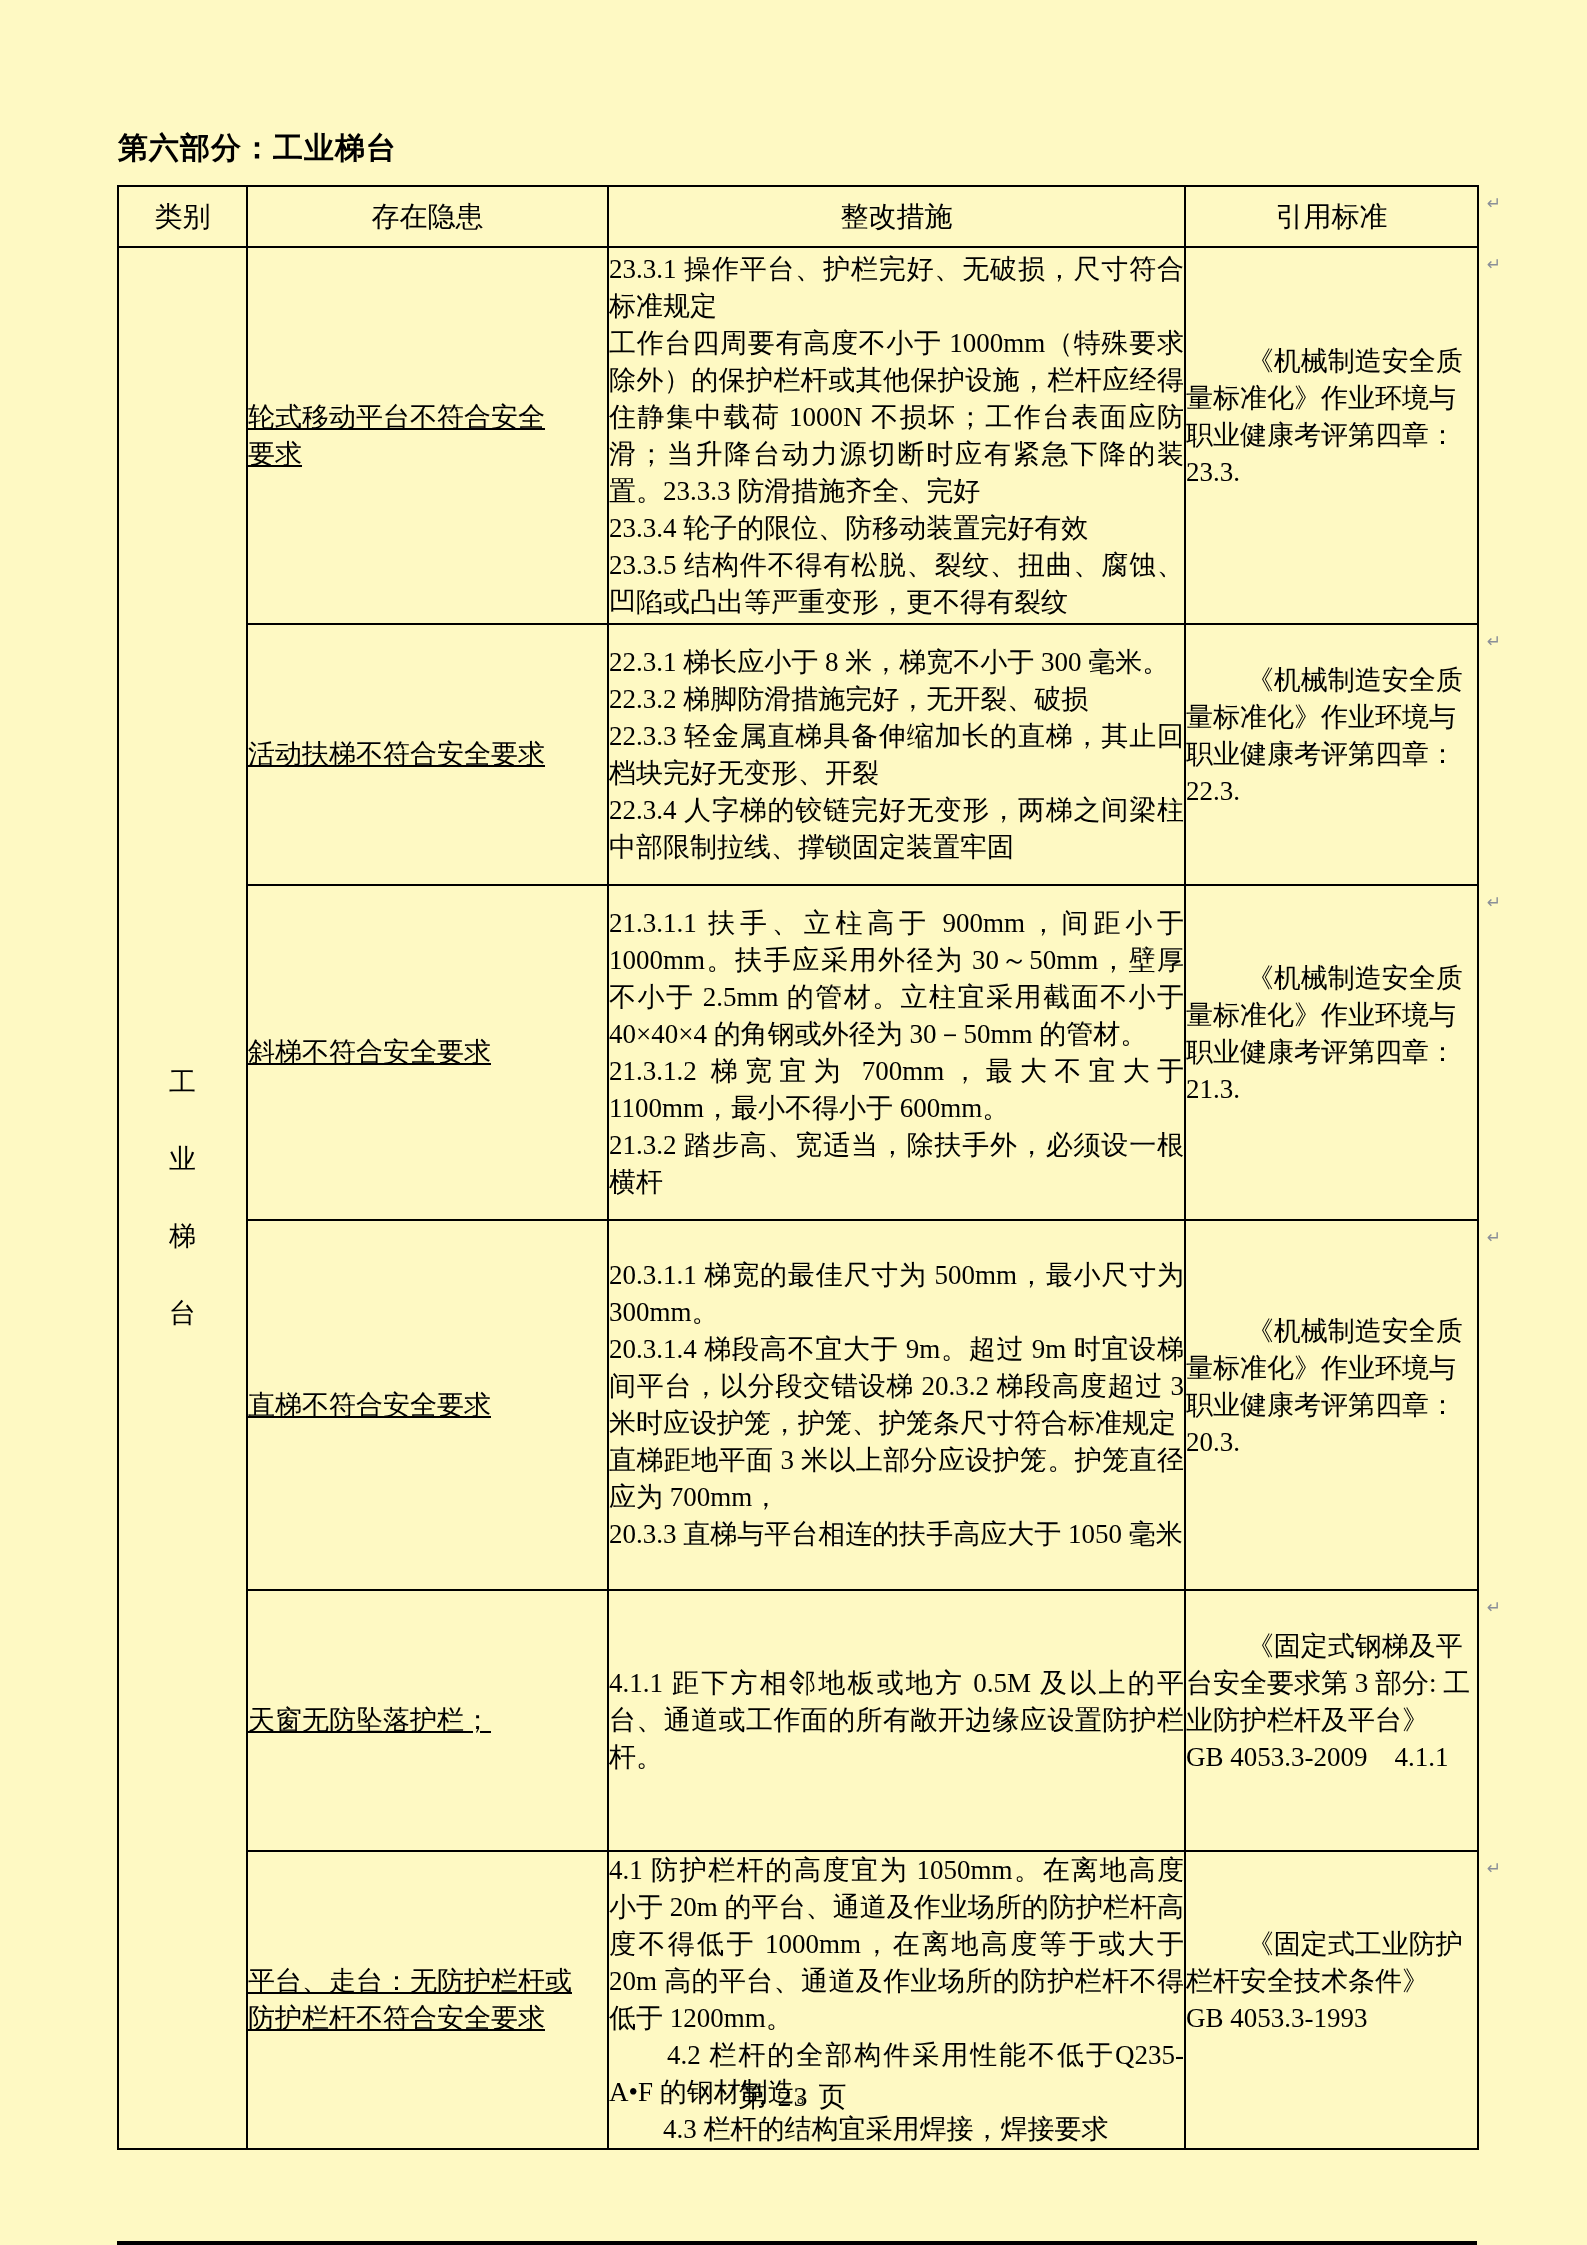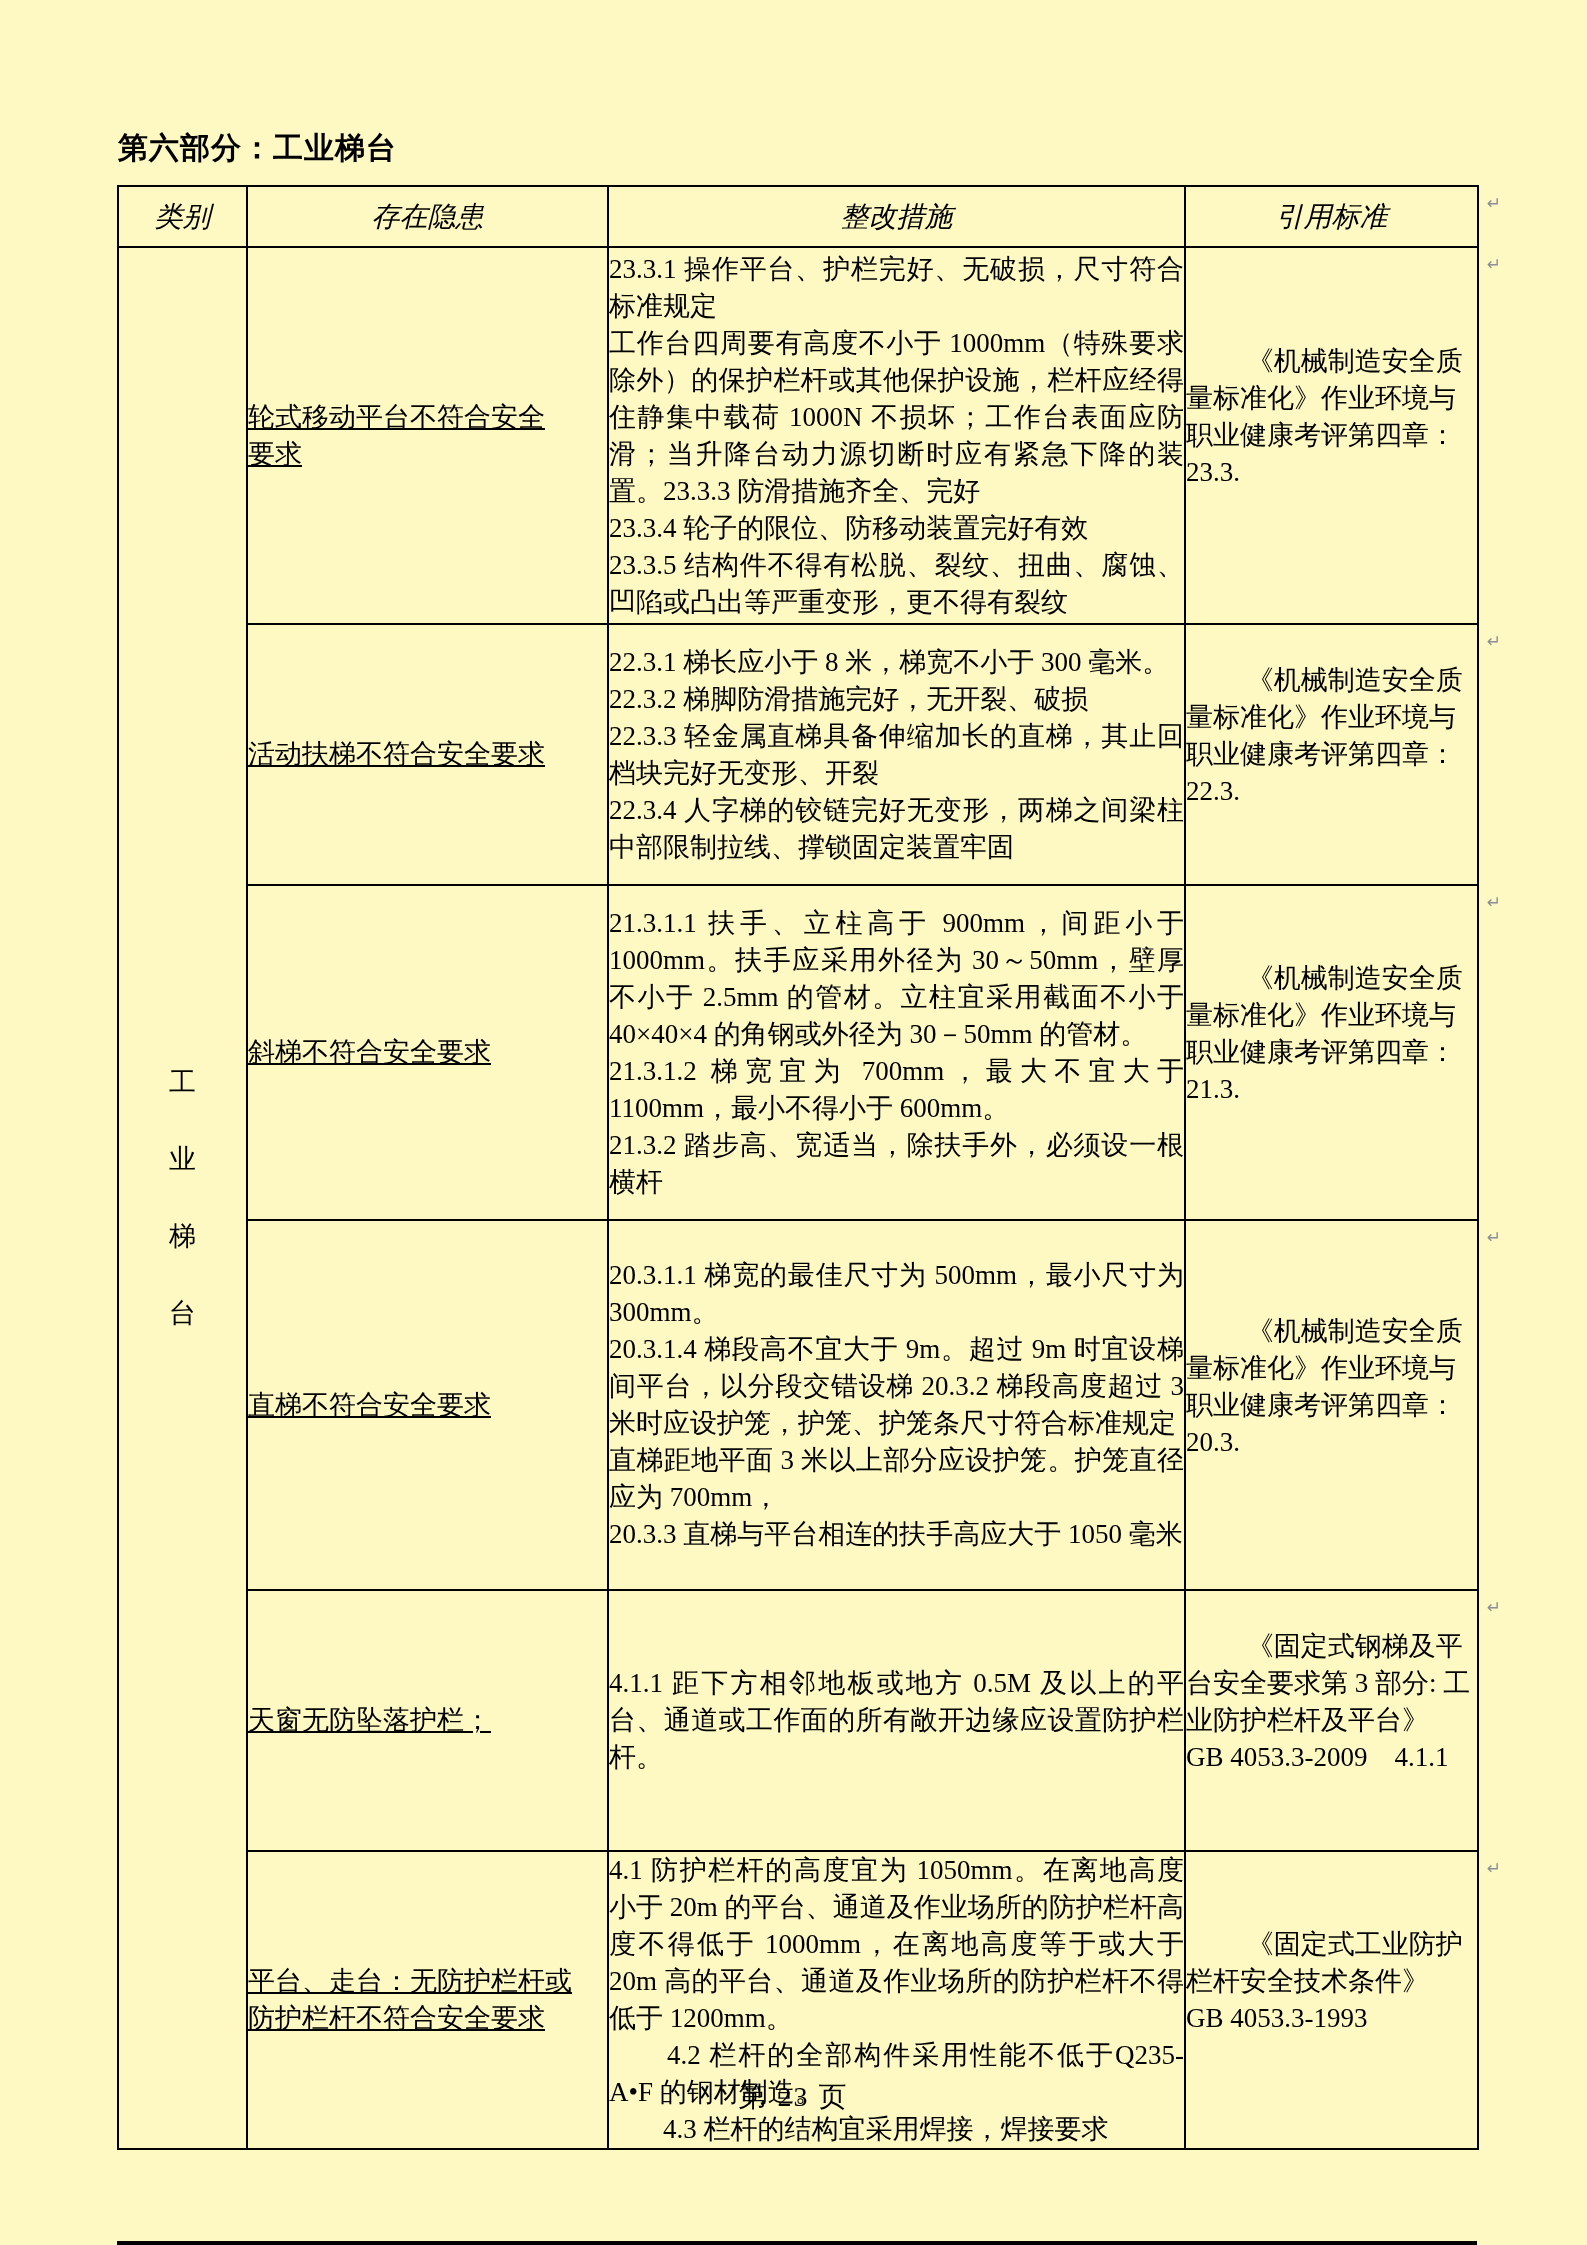"类别" table.safety th { font-style: italic -> none }
